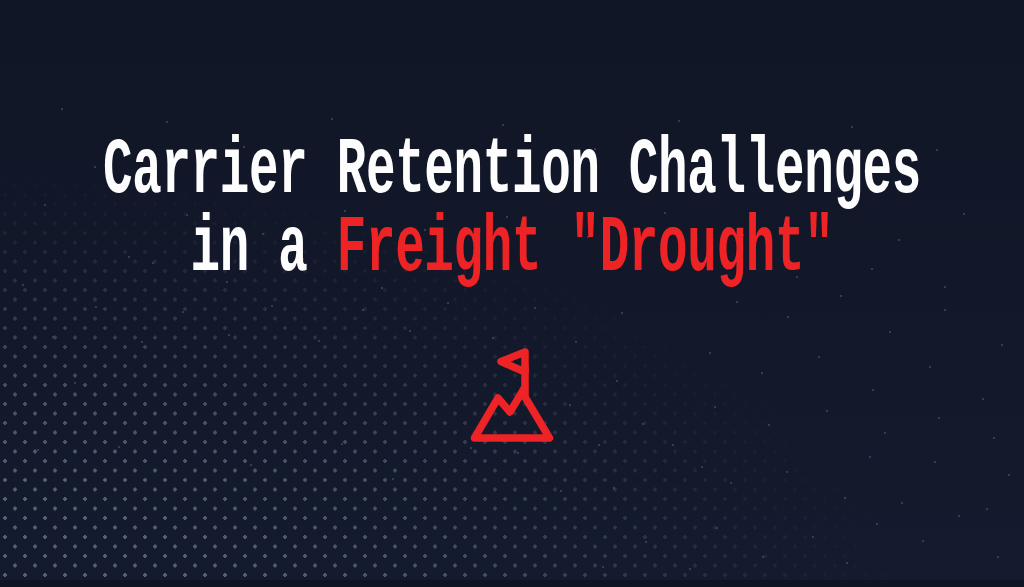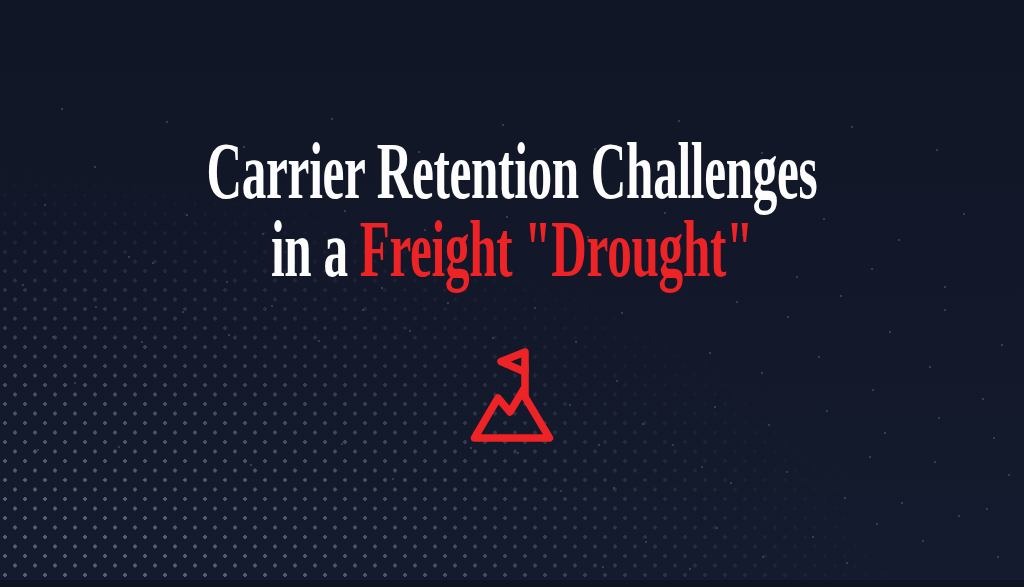"Carrier Retention Challenges" #slide { font-family: Liberation Serif, serif -> Liberation Mono, monospace }
